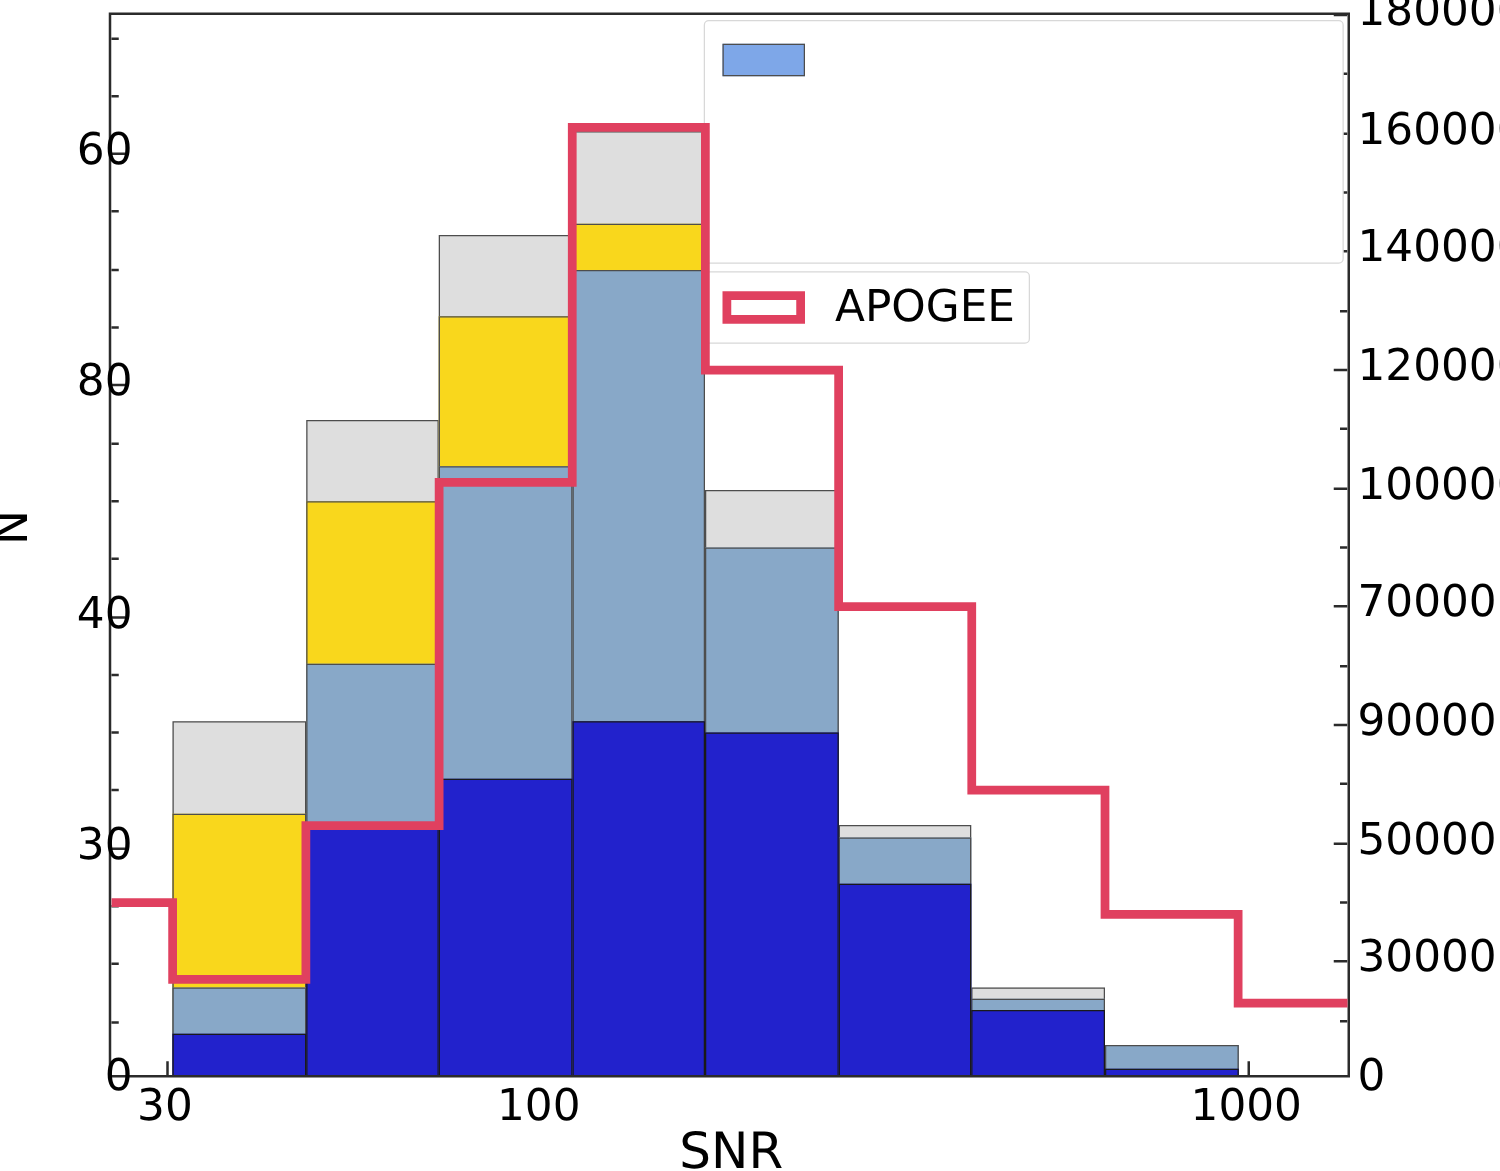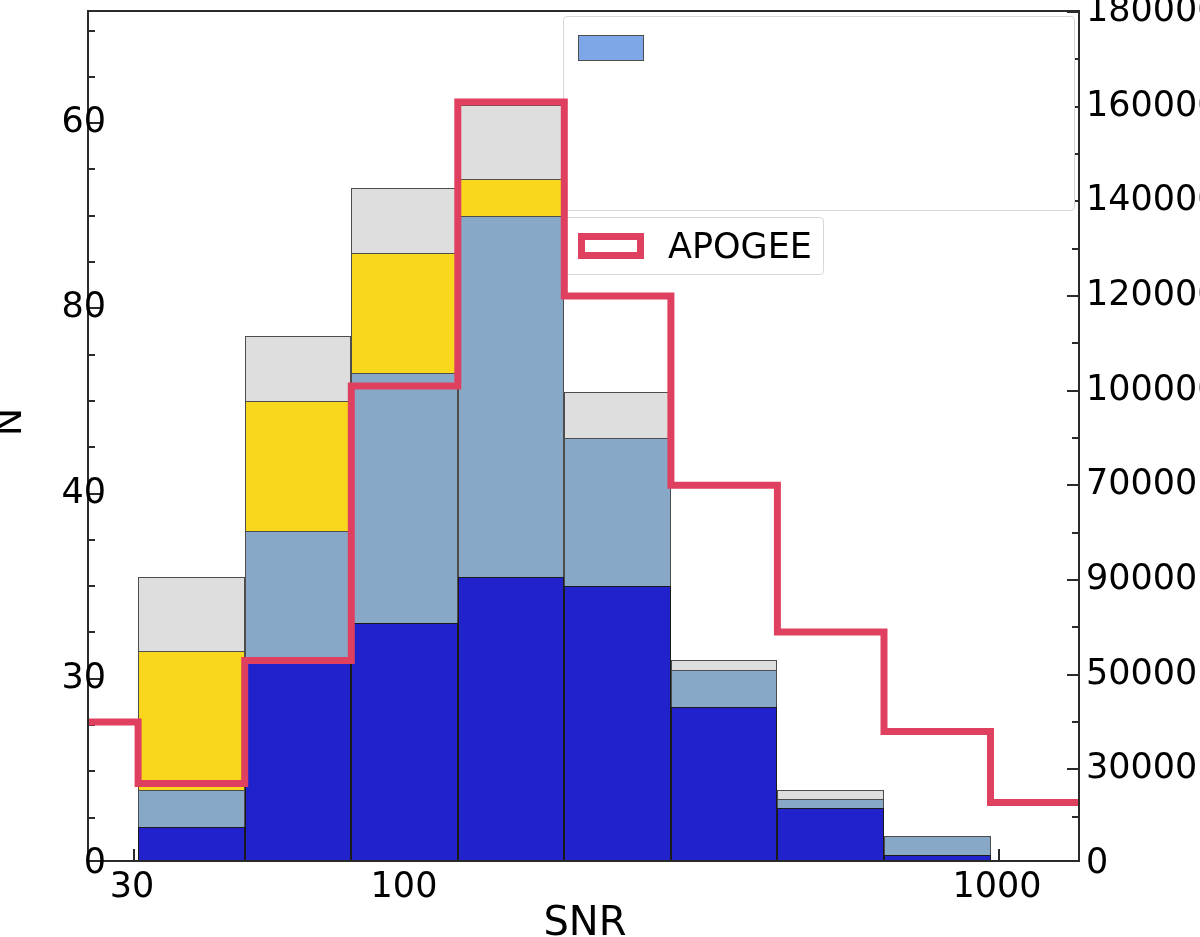"100" div.xtick-label { left: 404px -> 431px }
